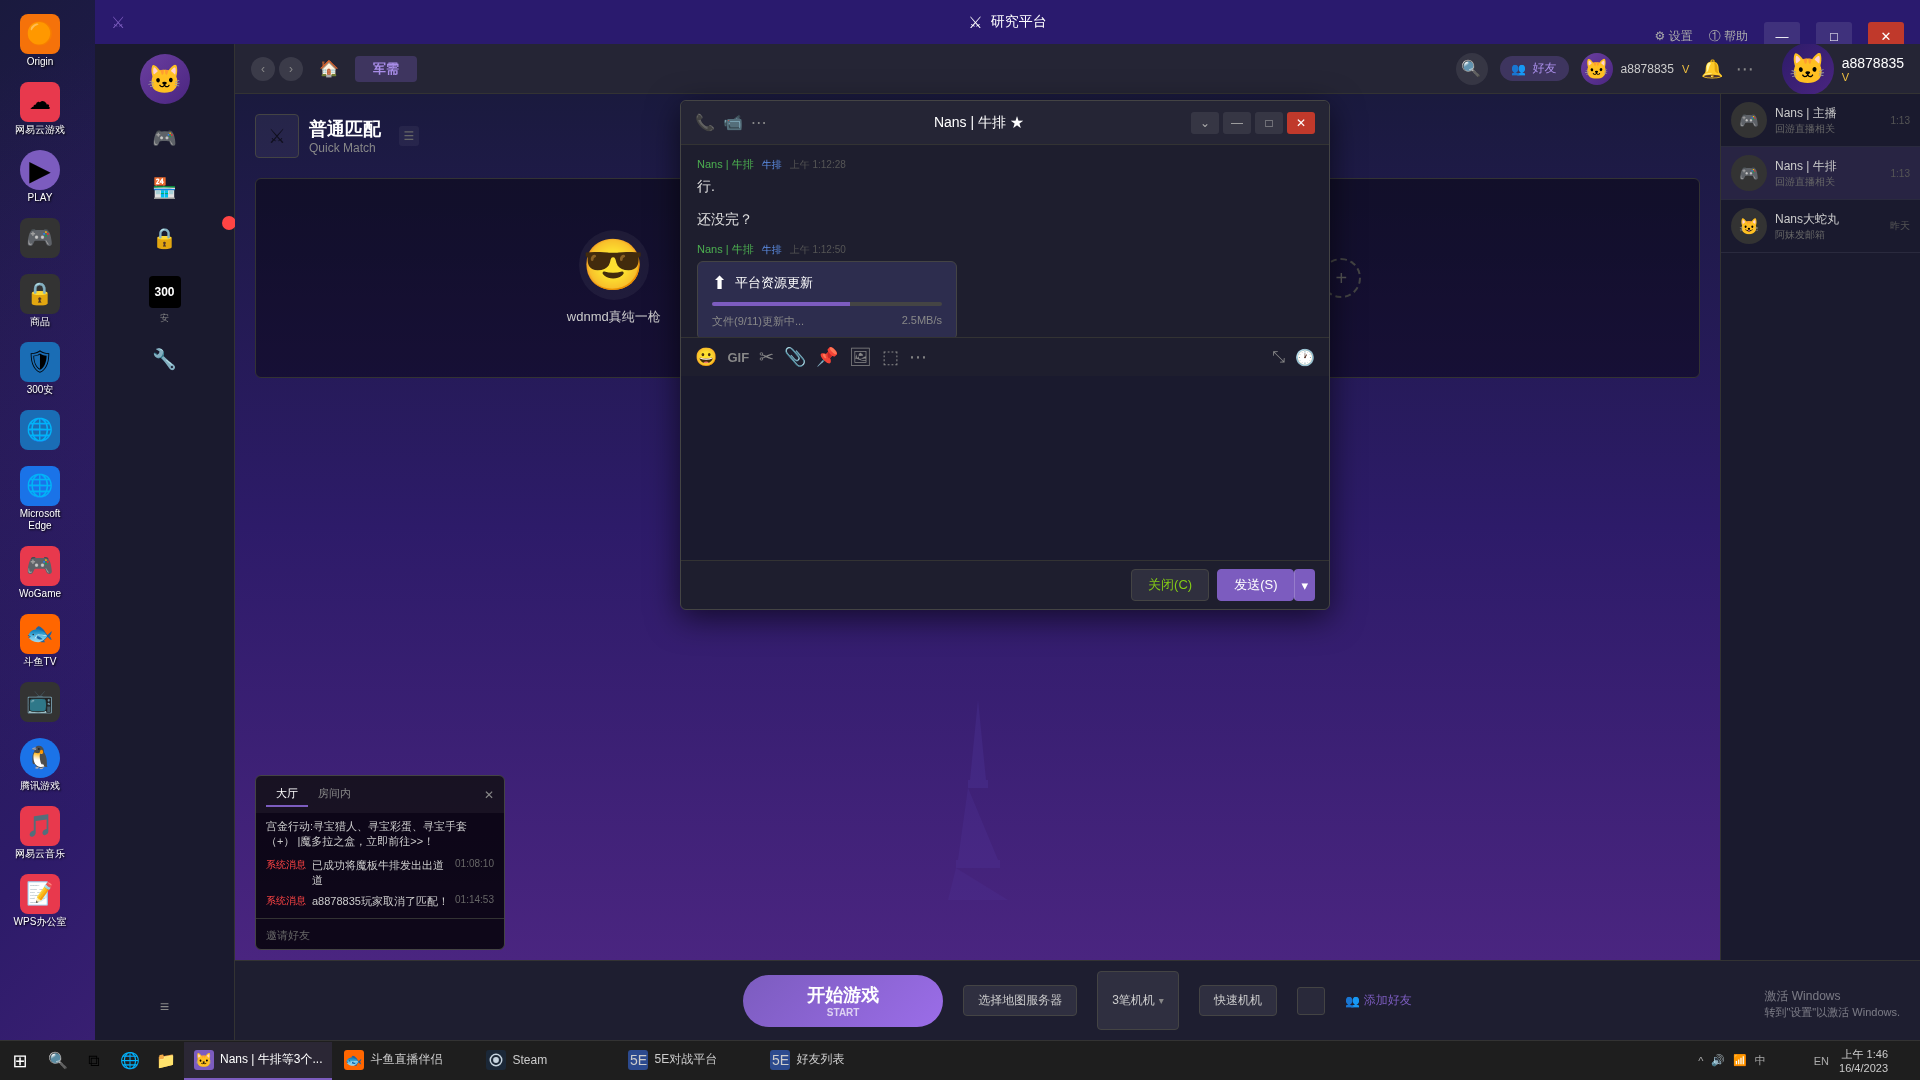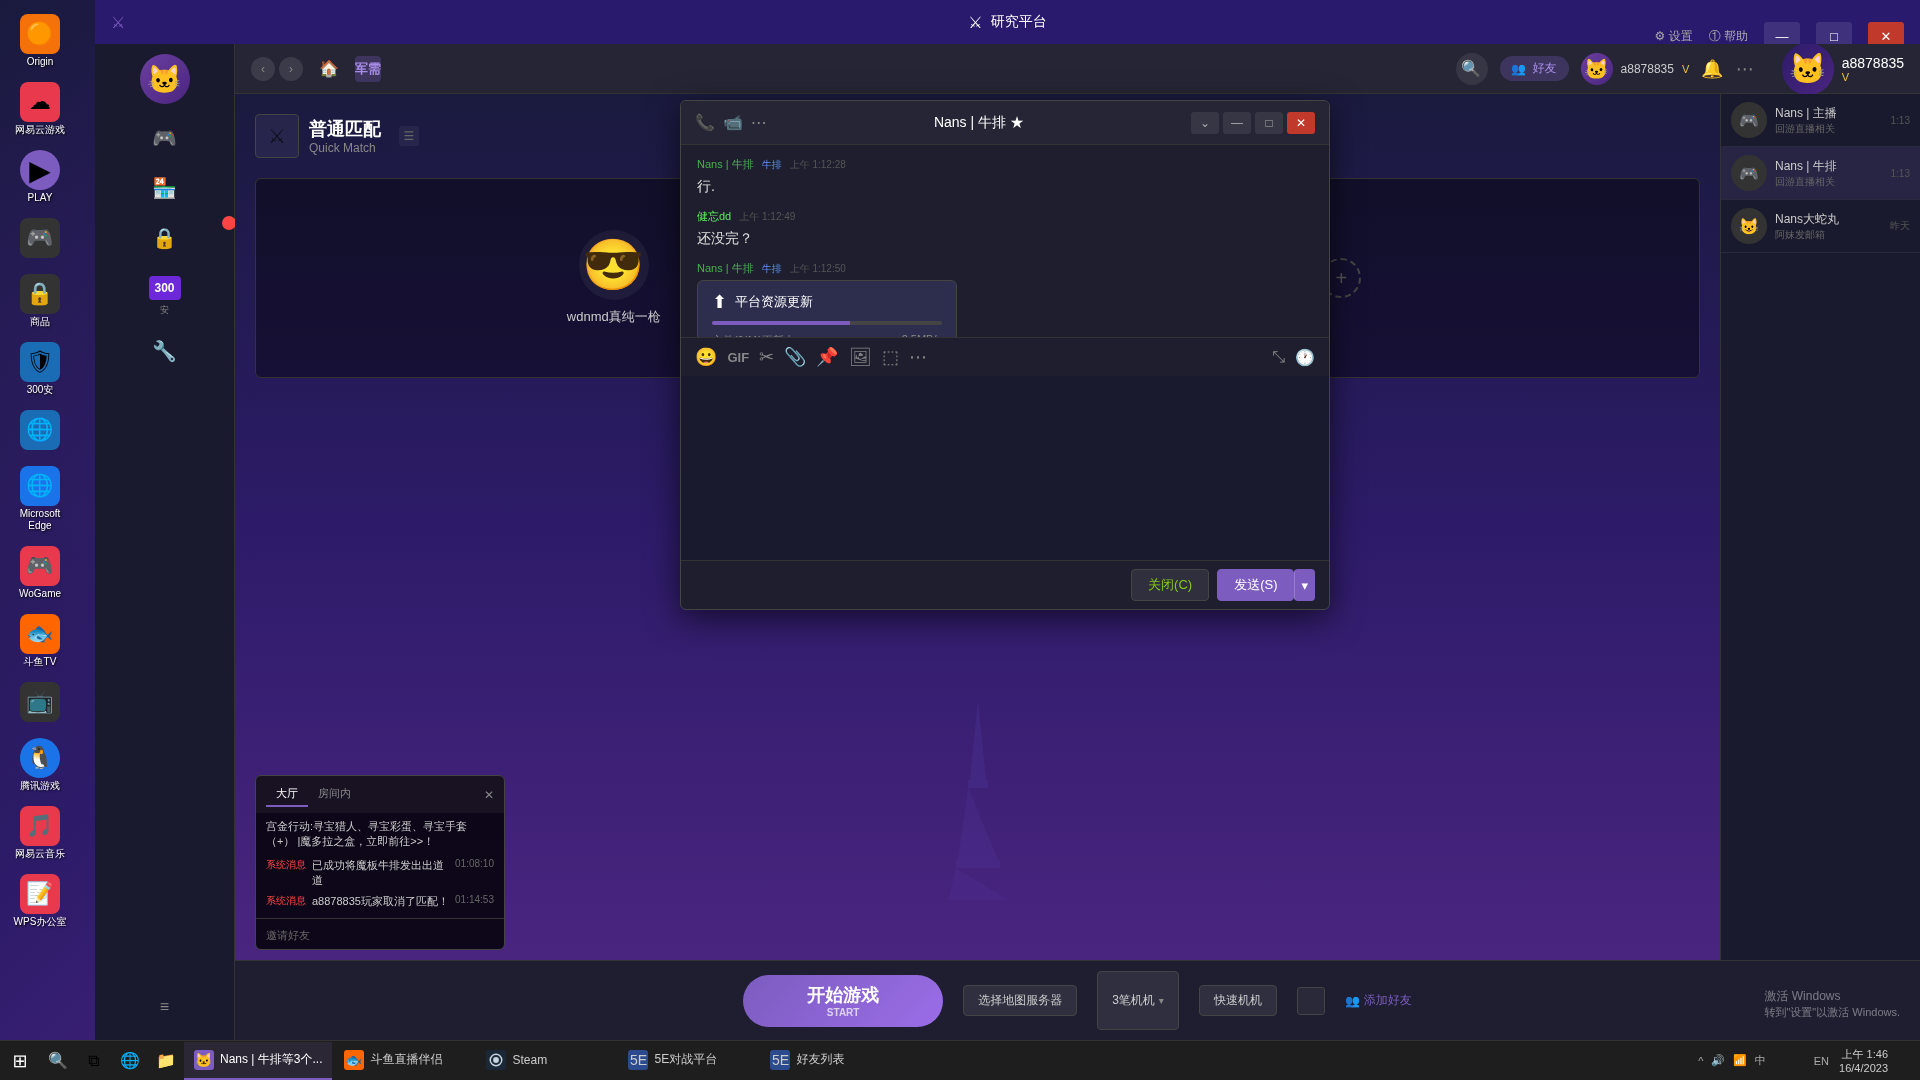"军需" .mode-tag { padding: 4px 0 -> 4px 18px }
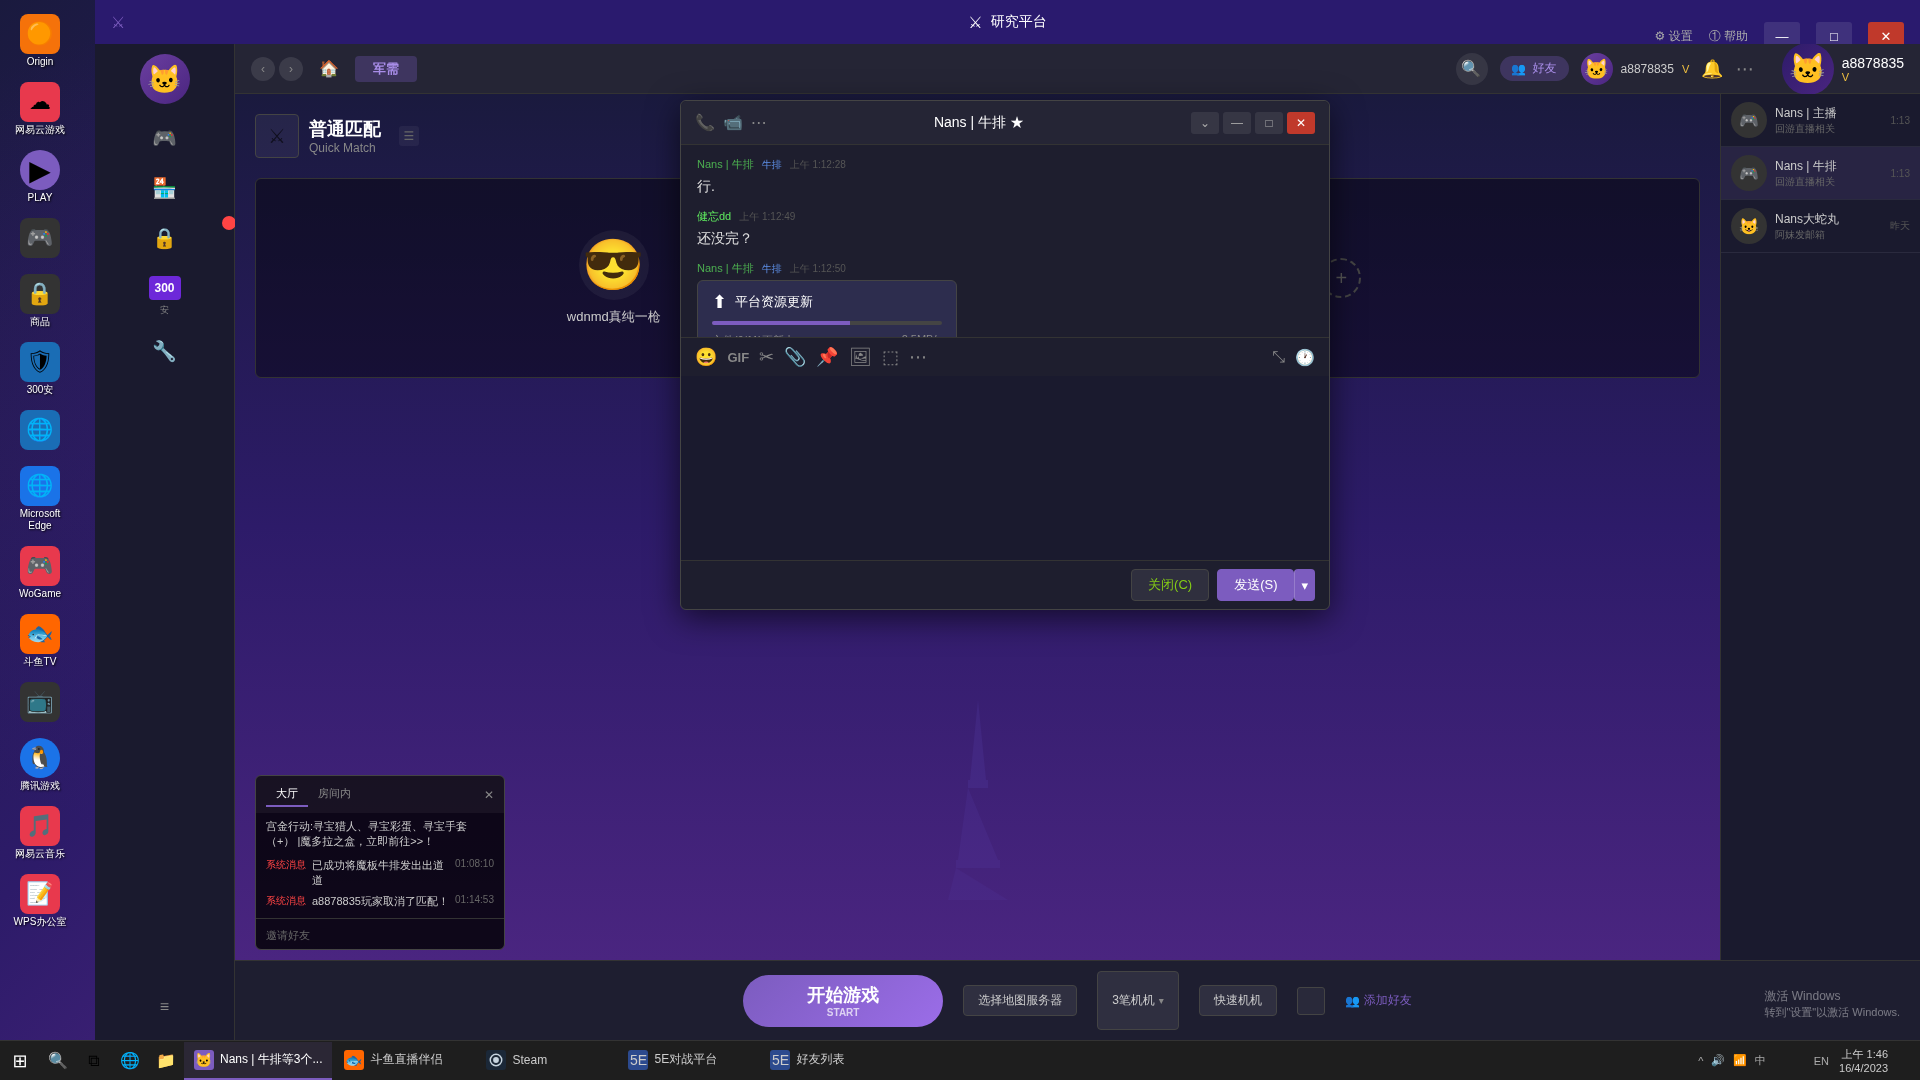"健忘dd" div.msg-sender { html: <div> <span>健忘dd</span> <span>上午 1:12:49</span> </div> -> none }
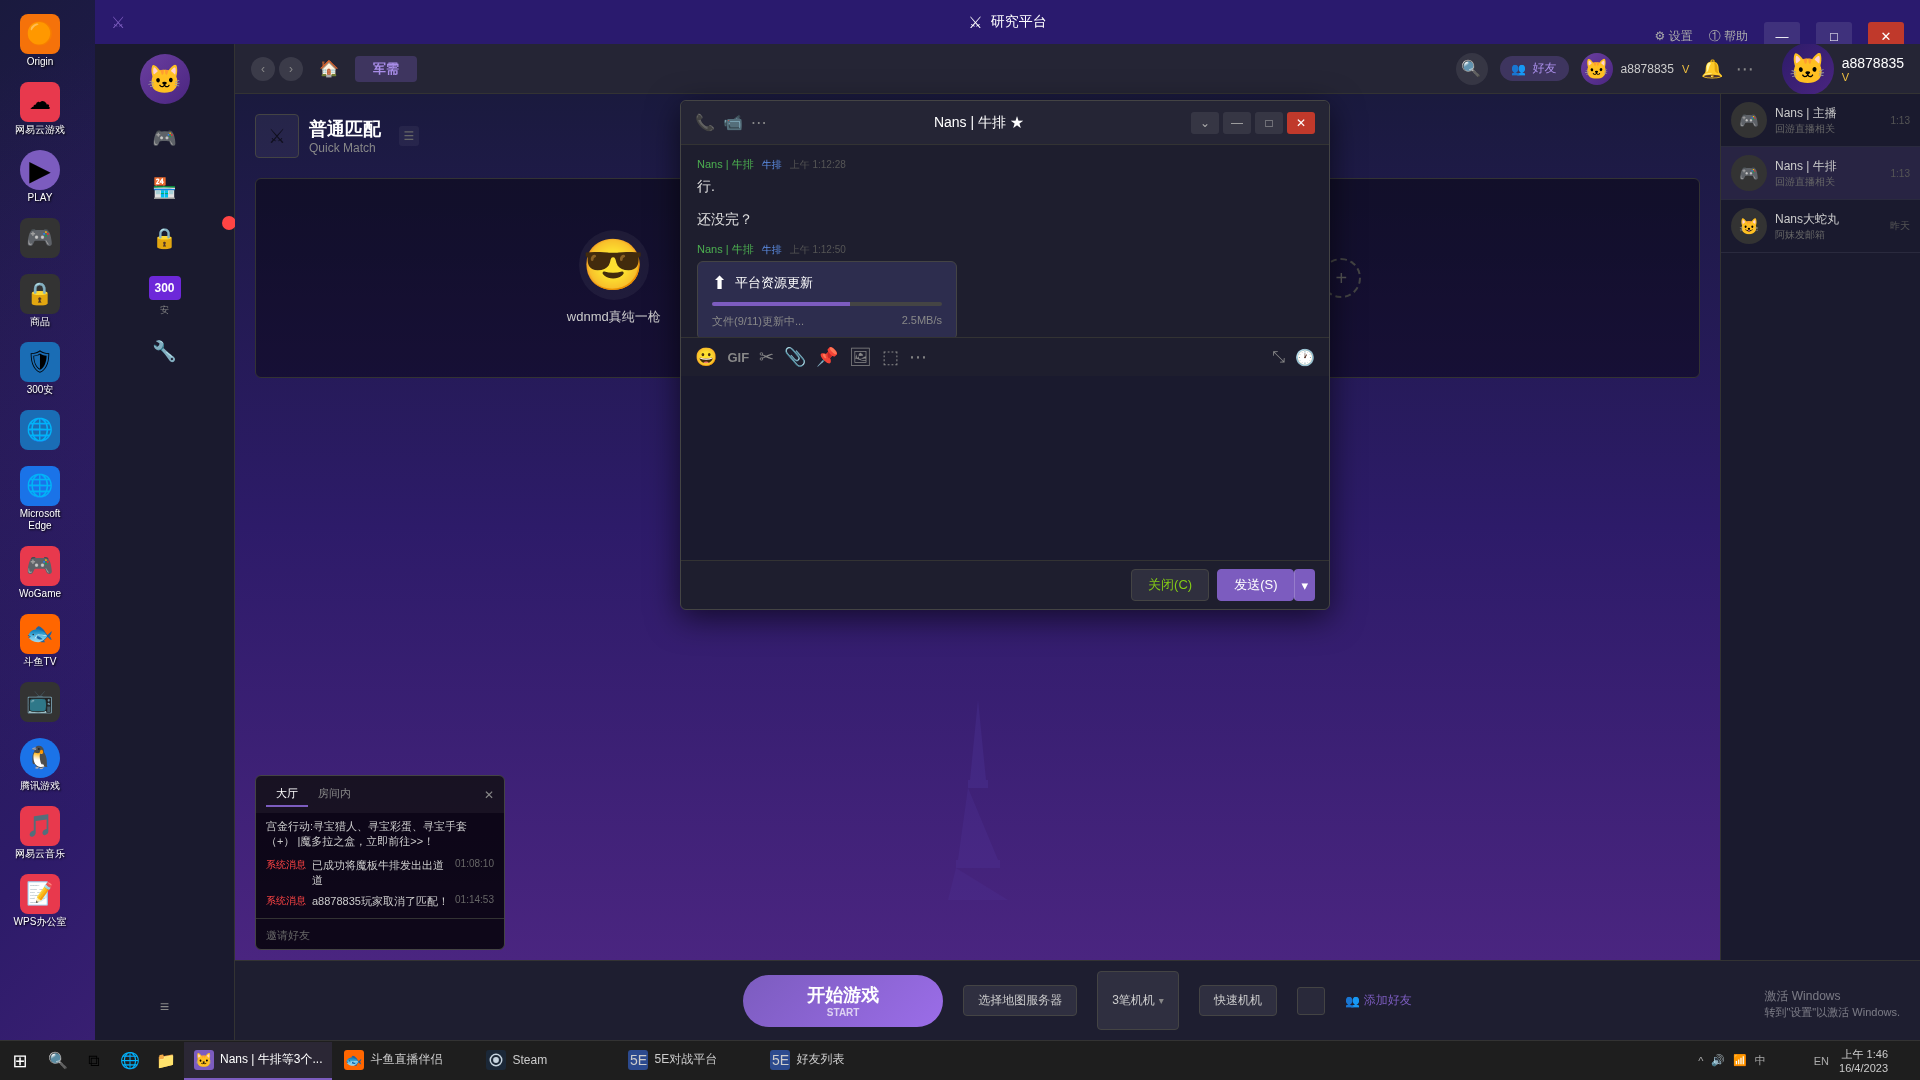"300" div { background: #6d28d9 -> #000000; height: 24px -> 32px }
